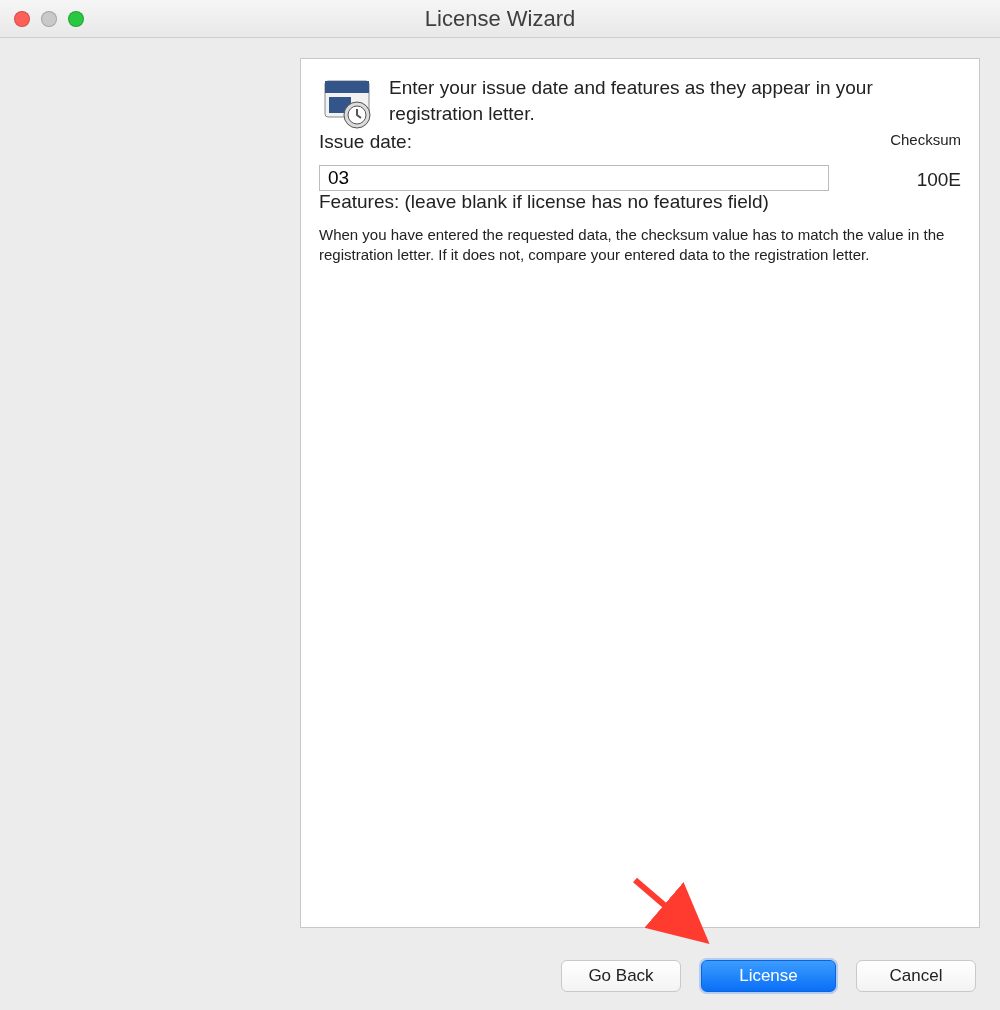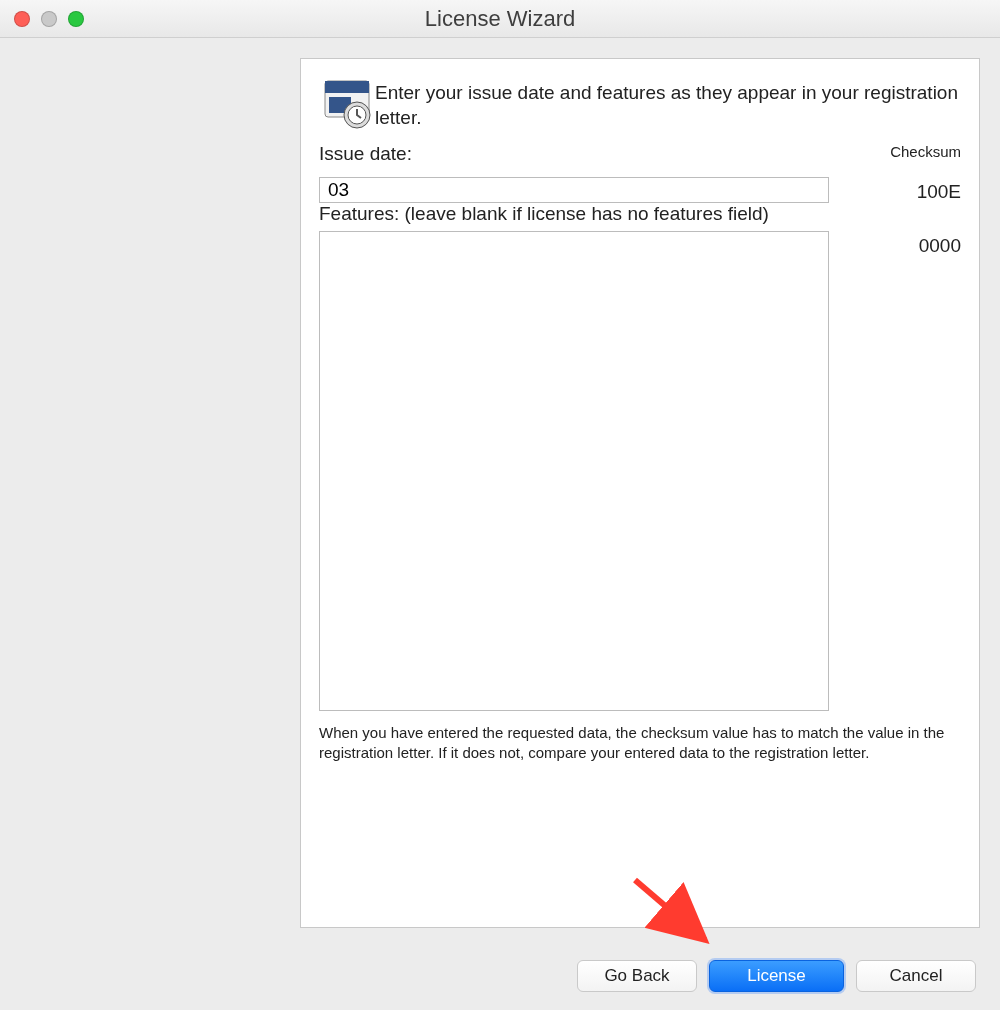"Enter your issue date and" .header-row { align-items: flex-end -> flex-start; gap: none -> 14px; margin-bottom: 12px -> none }
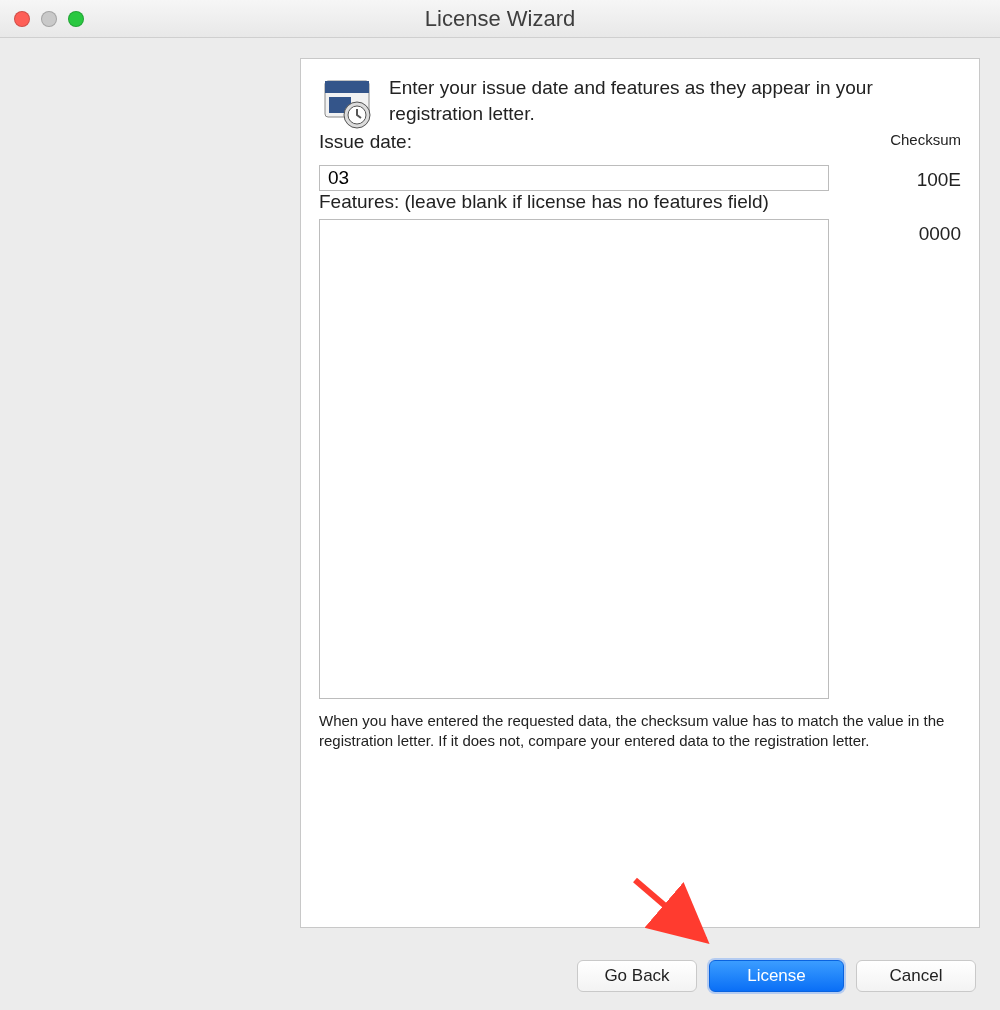"0000" div.form-grid { html: <div> <textarea></textarea> <div>0000</div> </div> -> none }
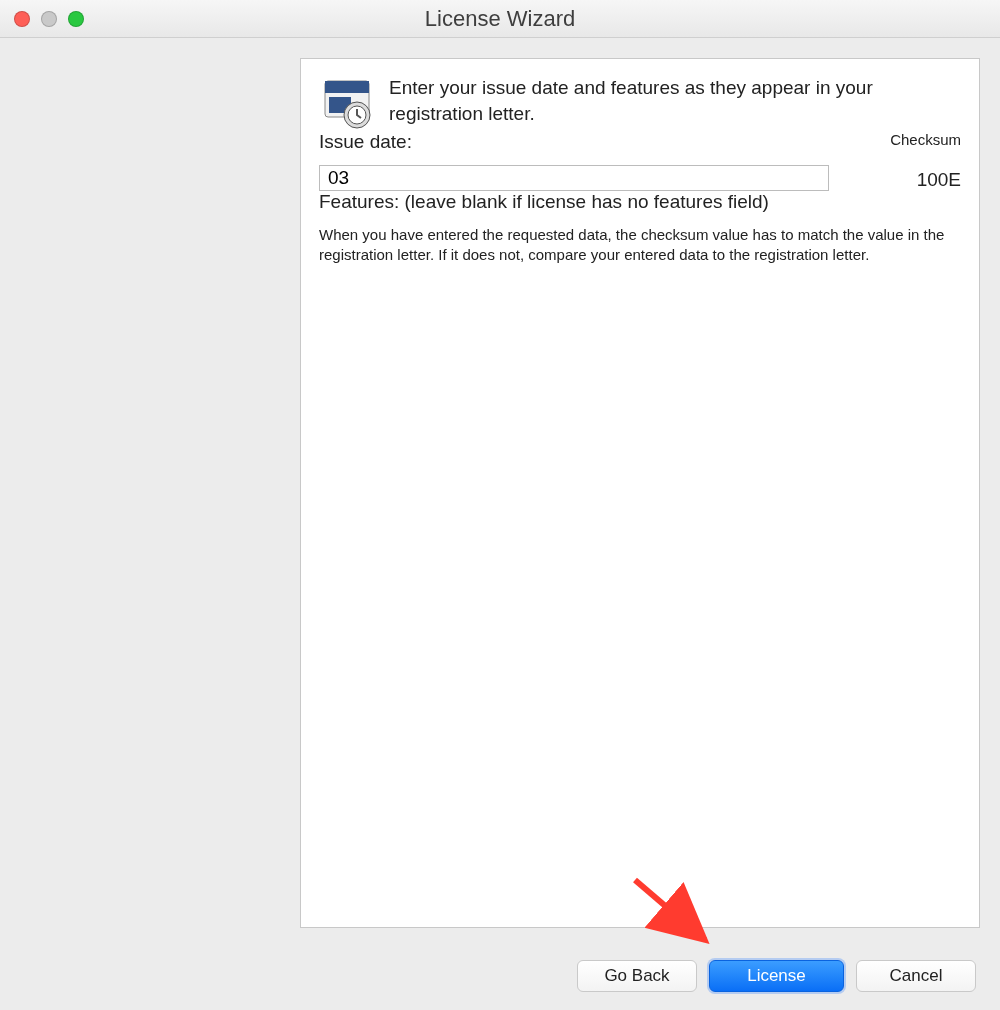"Go Back" .buttonbar { gap: 12px -> 20px }
